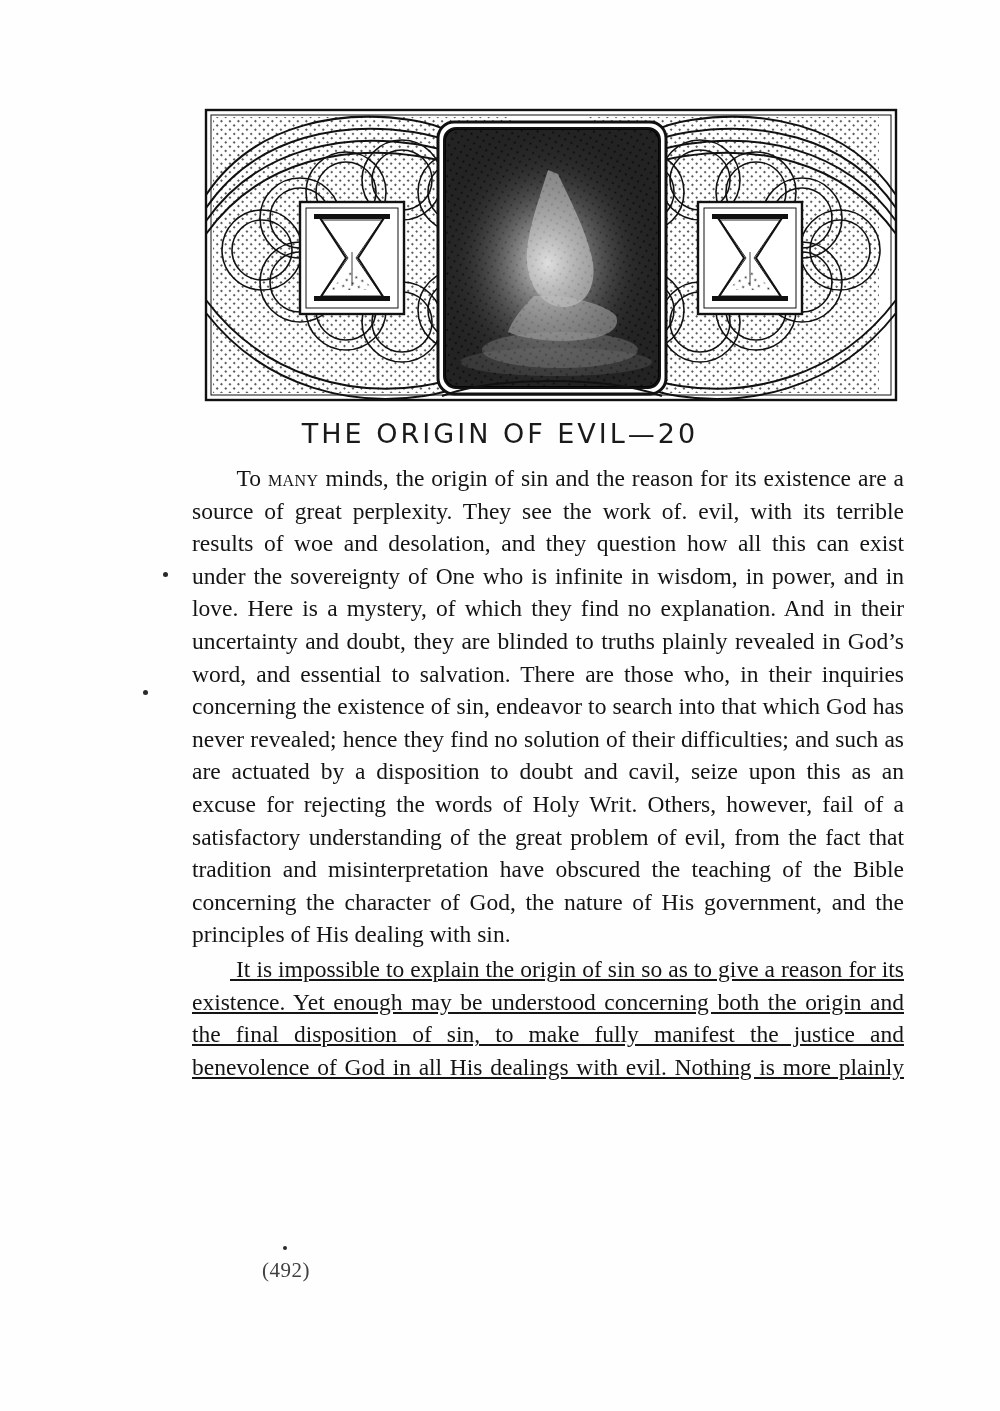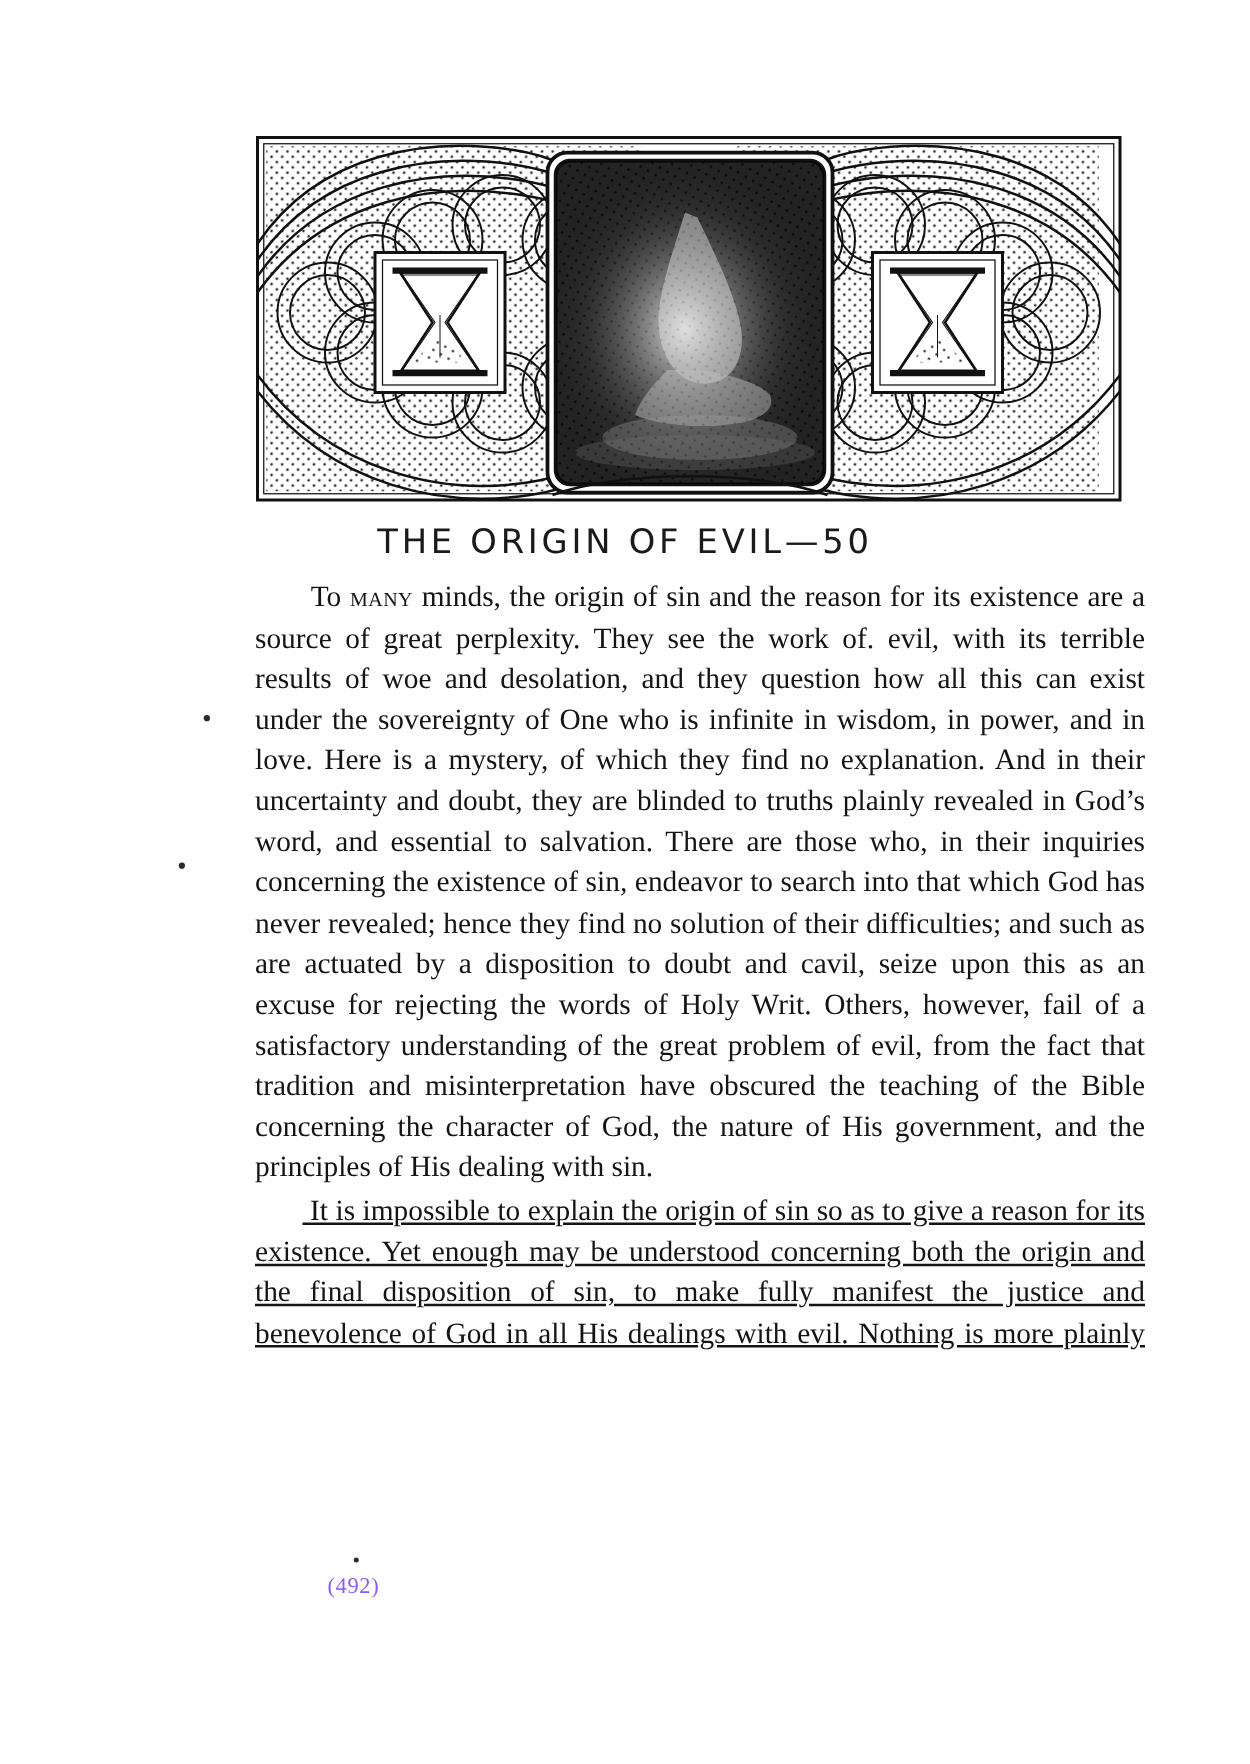"THE ORIGIN OF EVIL—50" div.chapter-title { text: 50 -> 20 }
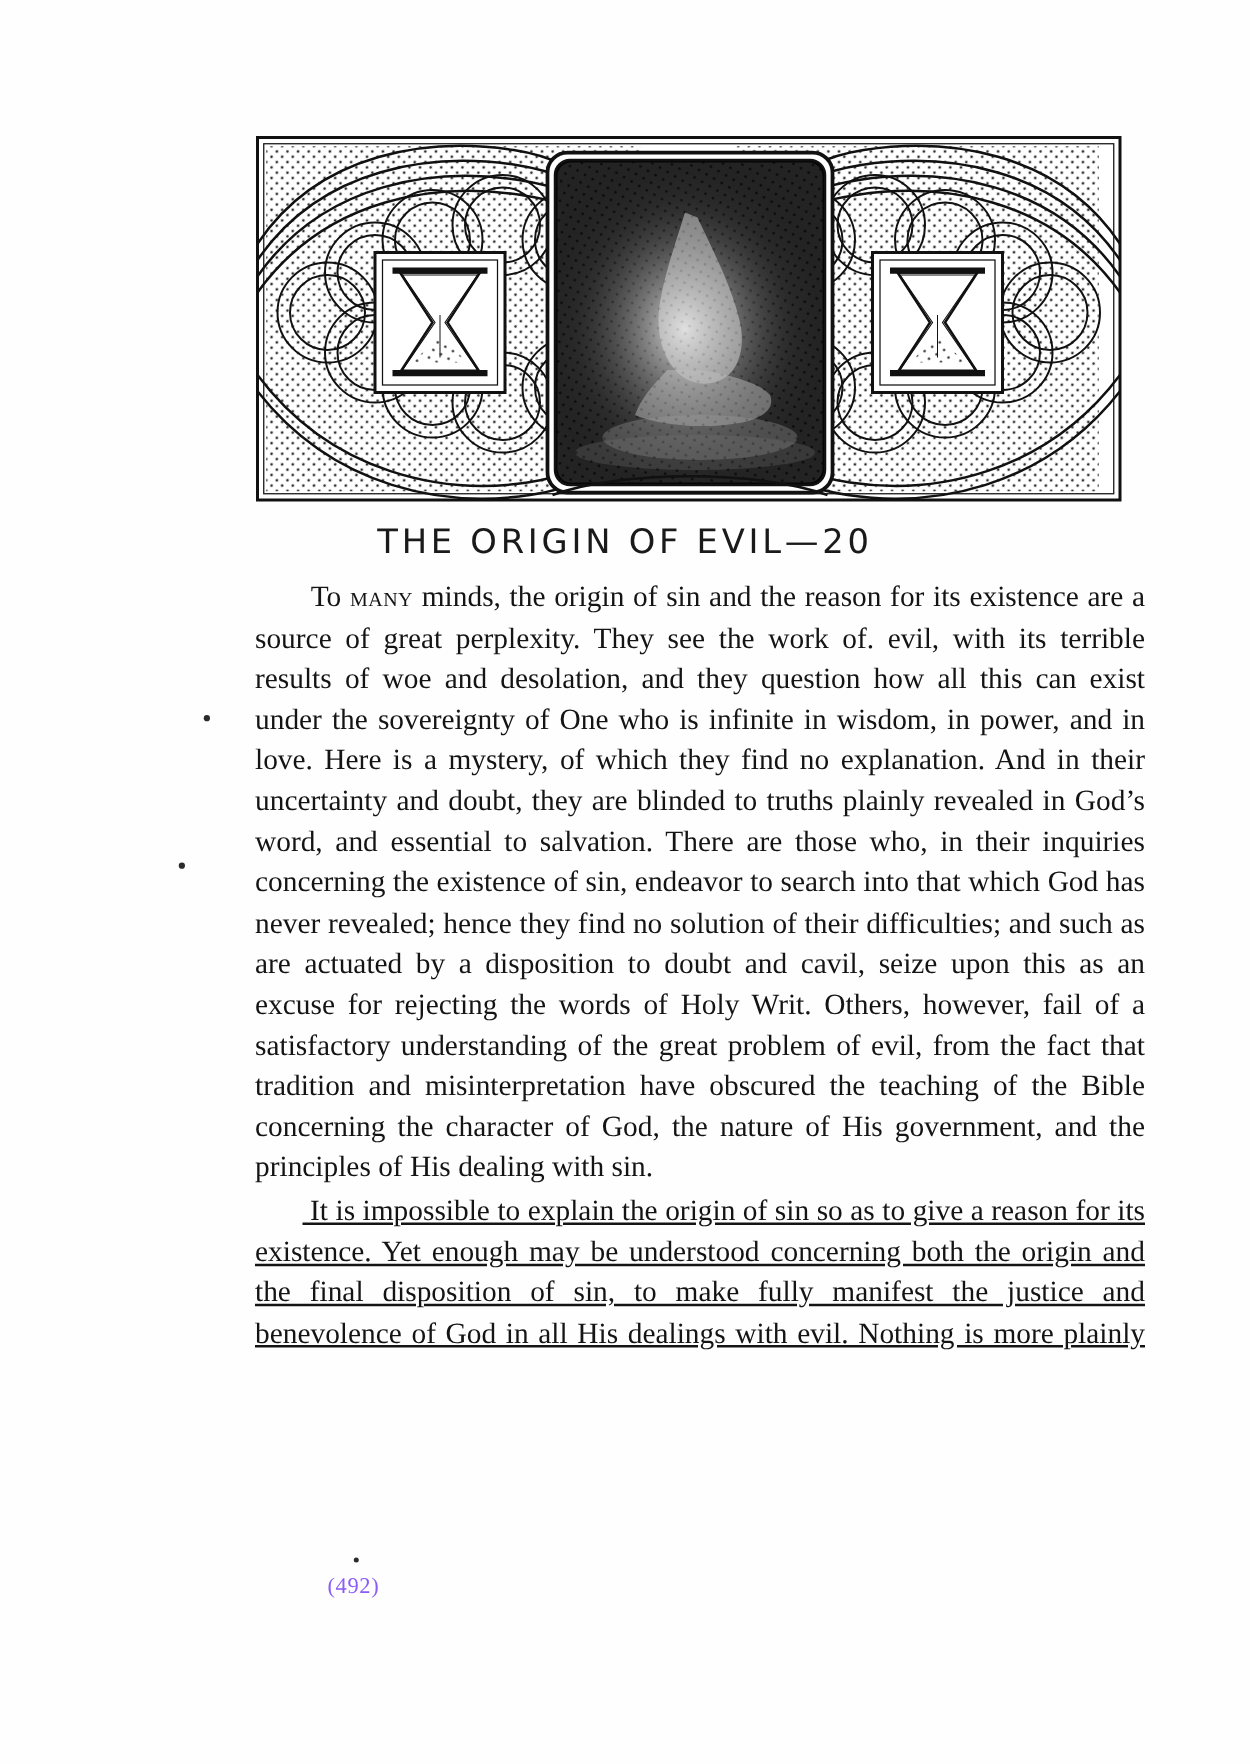"To many minds, the origin" .body-text { left: 204px -> 192px }
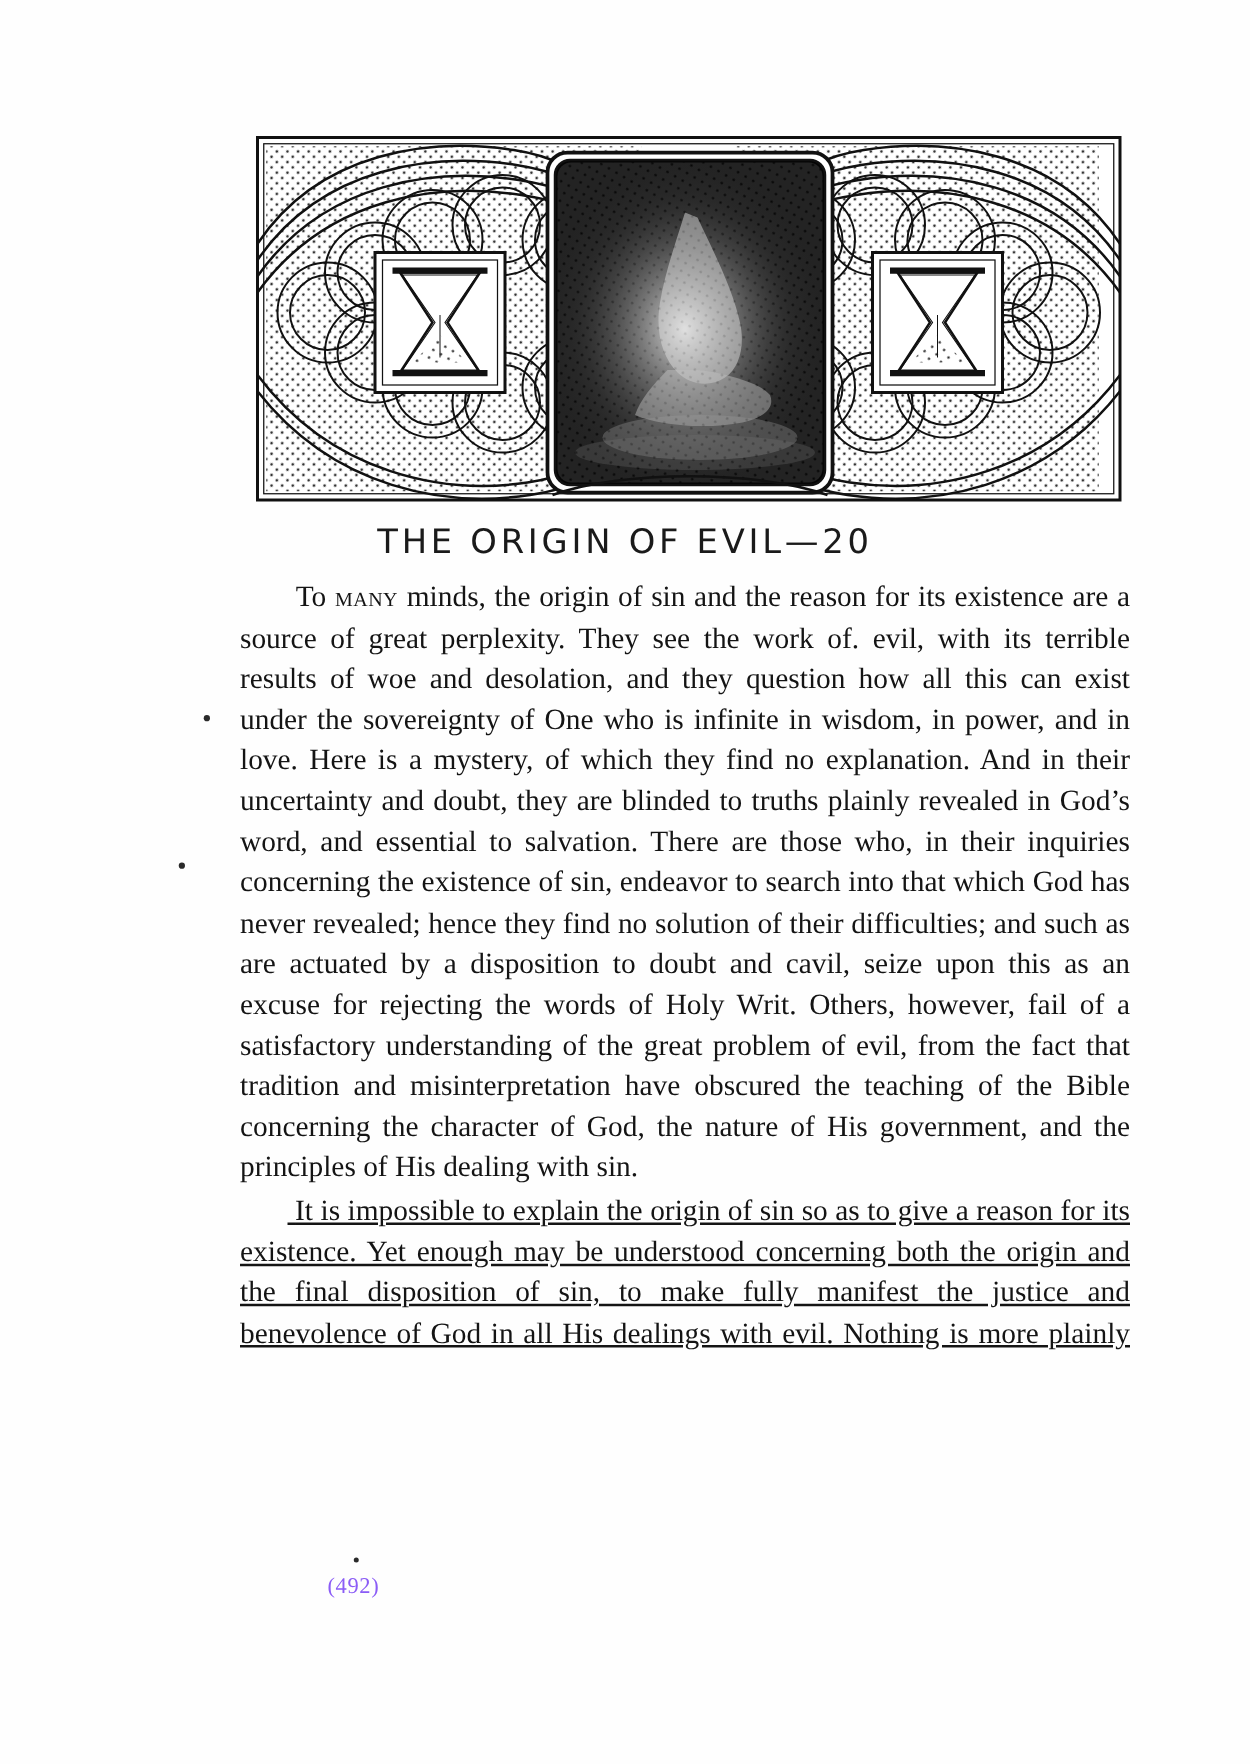"(492)" .page-number { color: #8b5cf6 -> #404040; font-size: 18px -> 21px }
